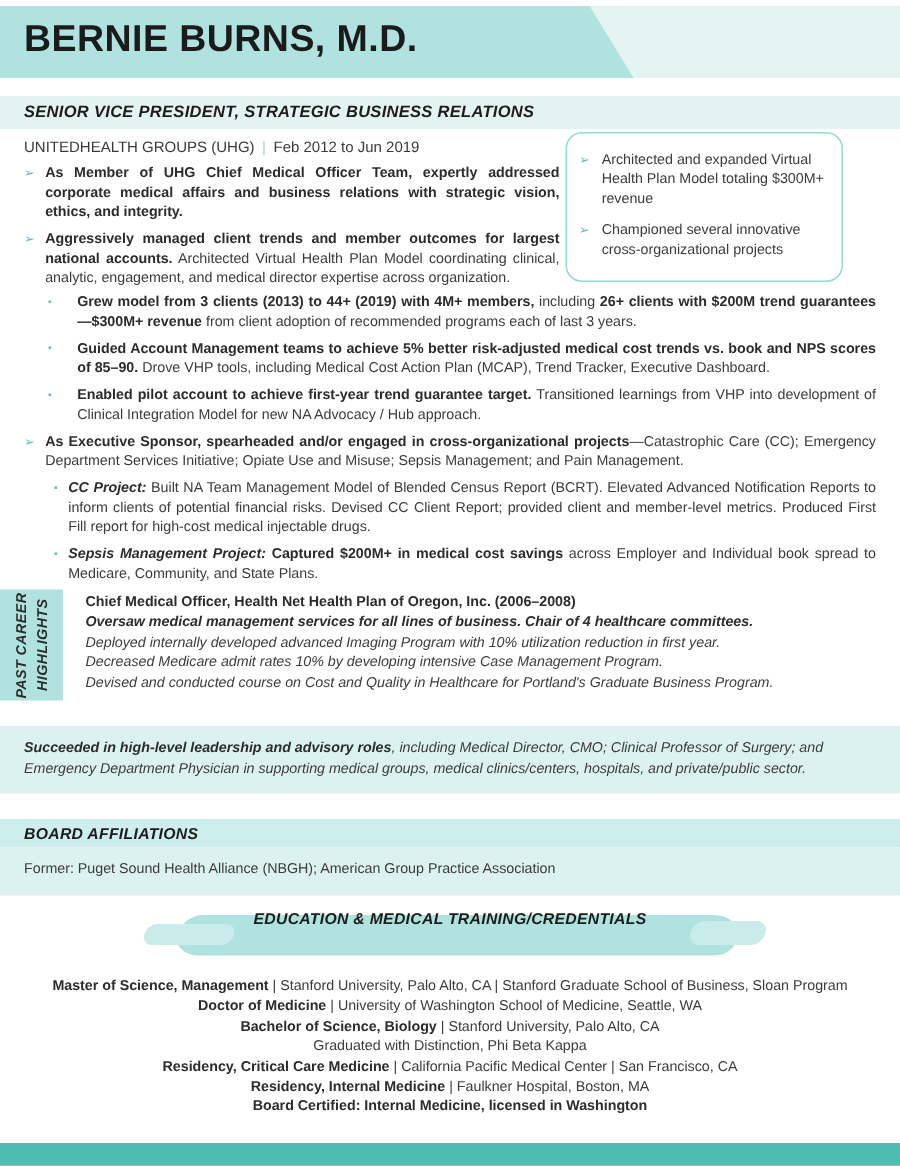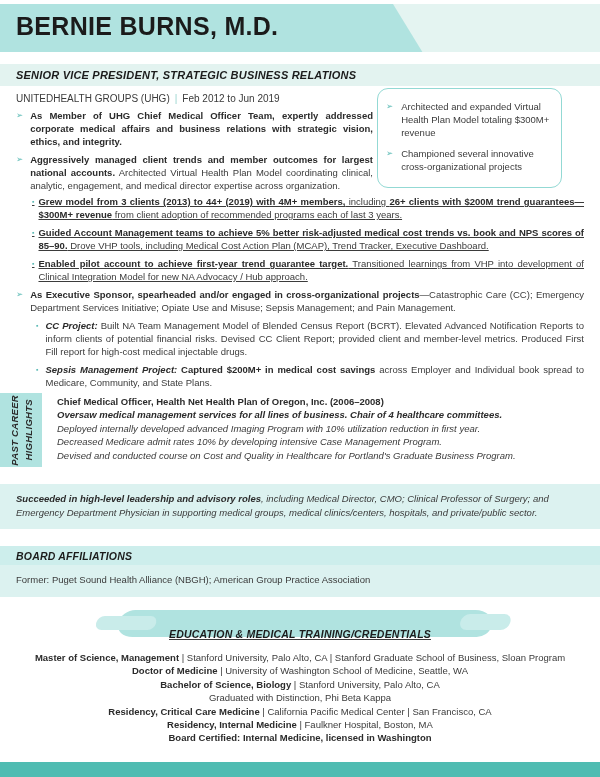"Grew model from 3 clients" .b2 { gap: 4px -> 17px; text-decoration: underline -> none }
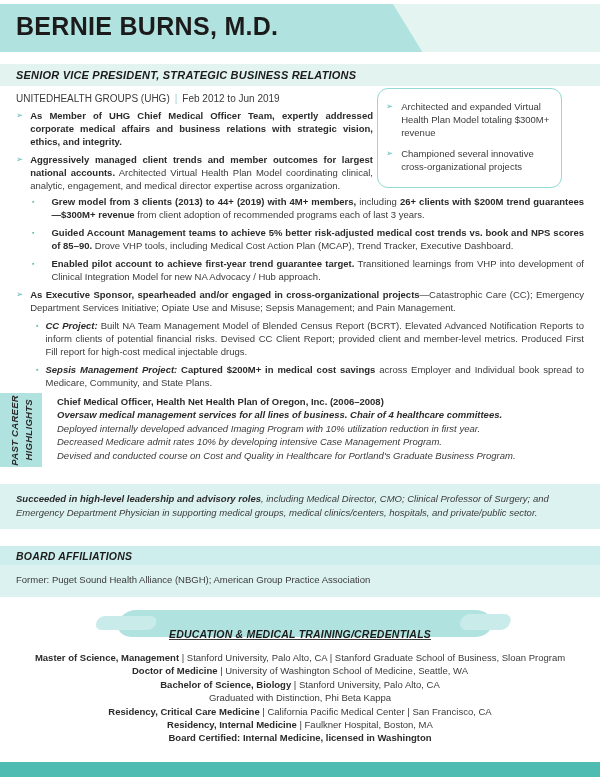"EDUCATION & MEDICAL TRAINING/CREDENTIALS" .edu-head { align-items: flex-end -> flex-start; text-decoration: underline -> none }
